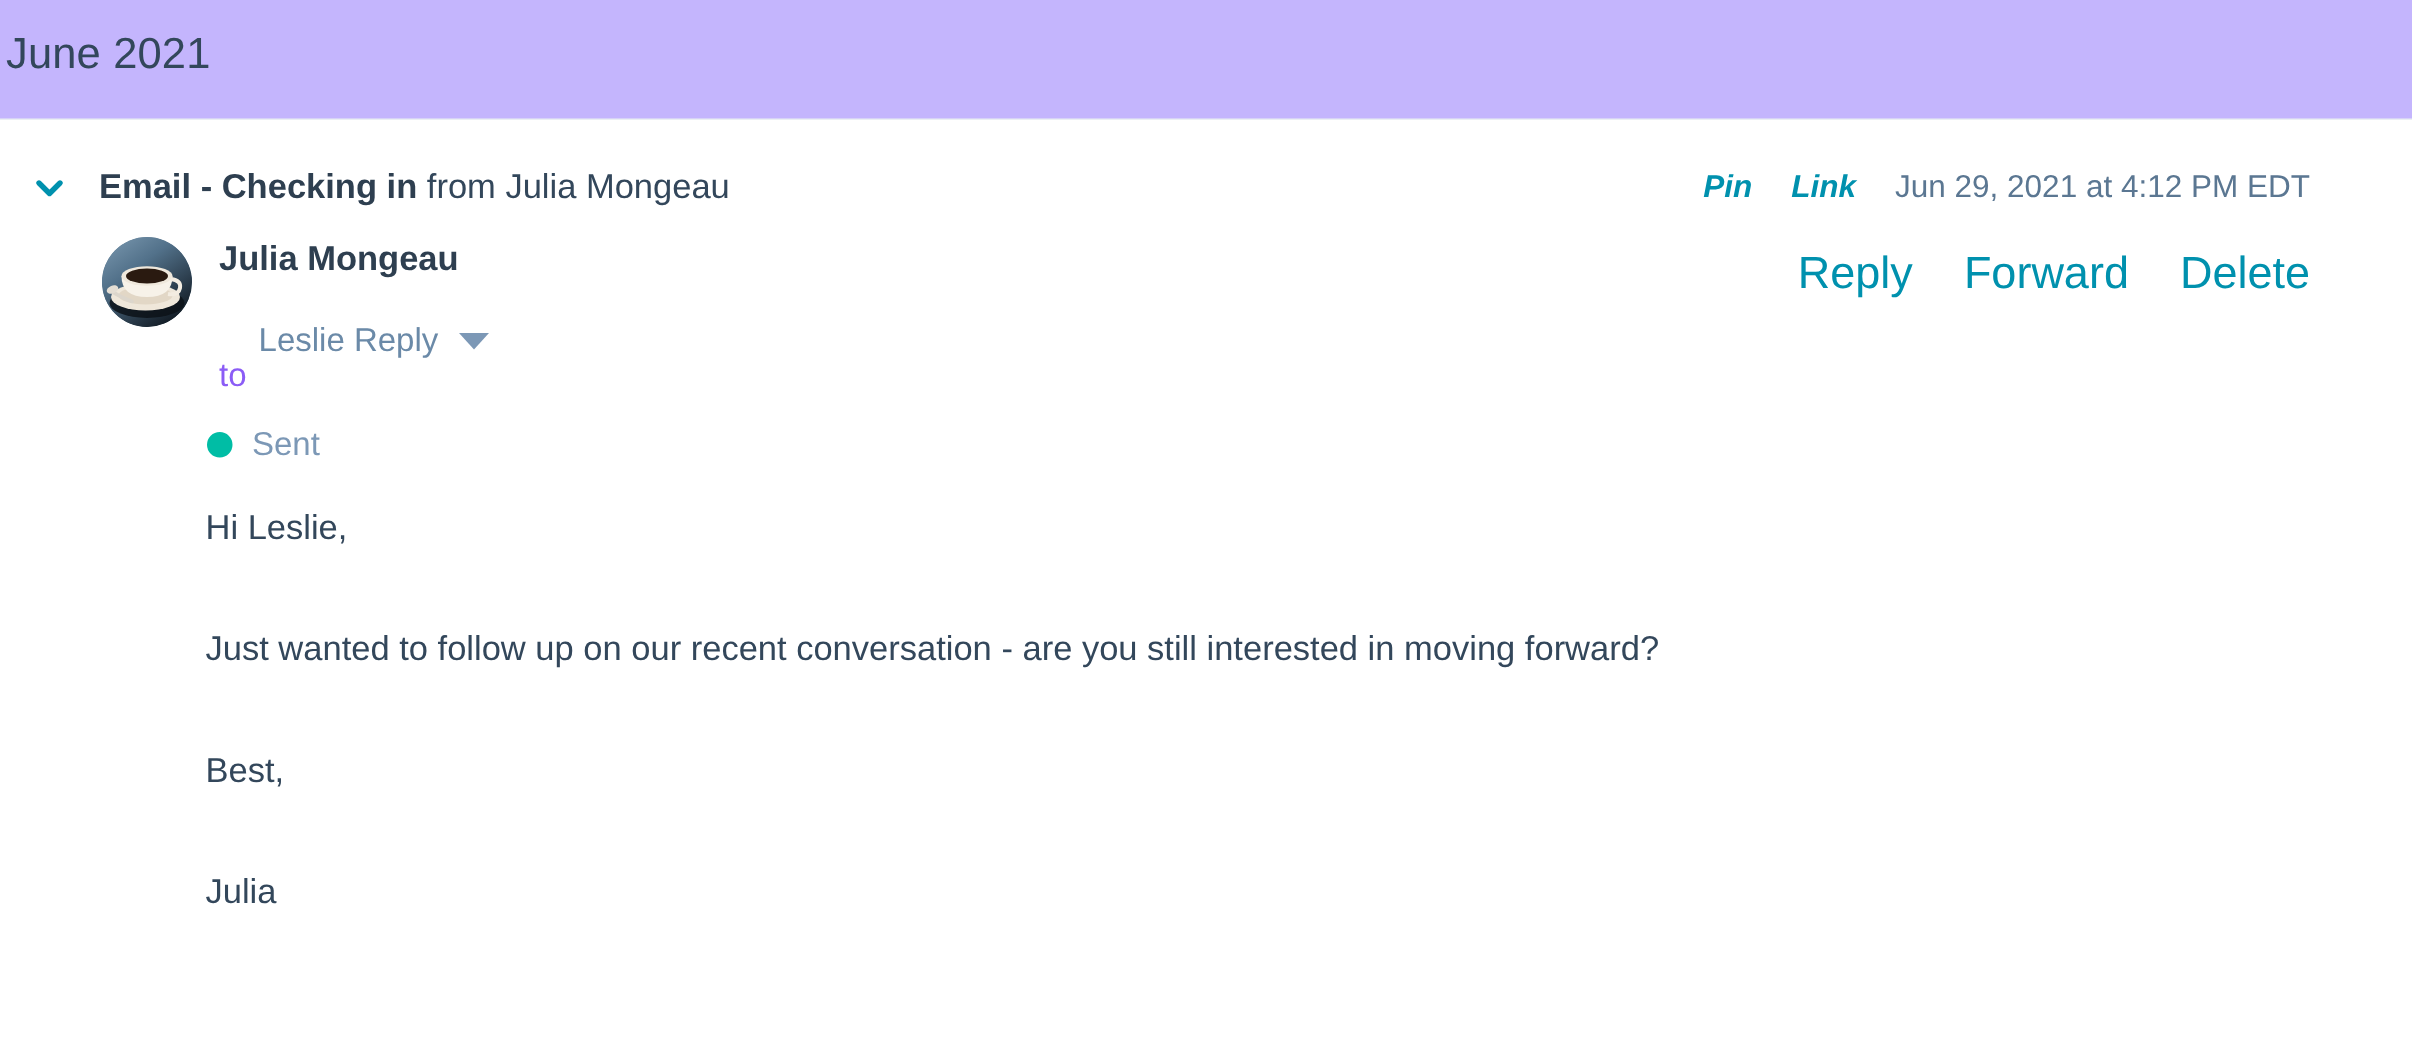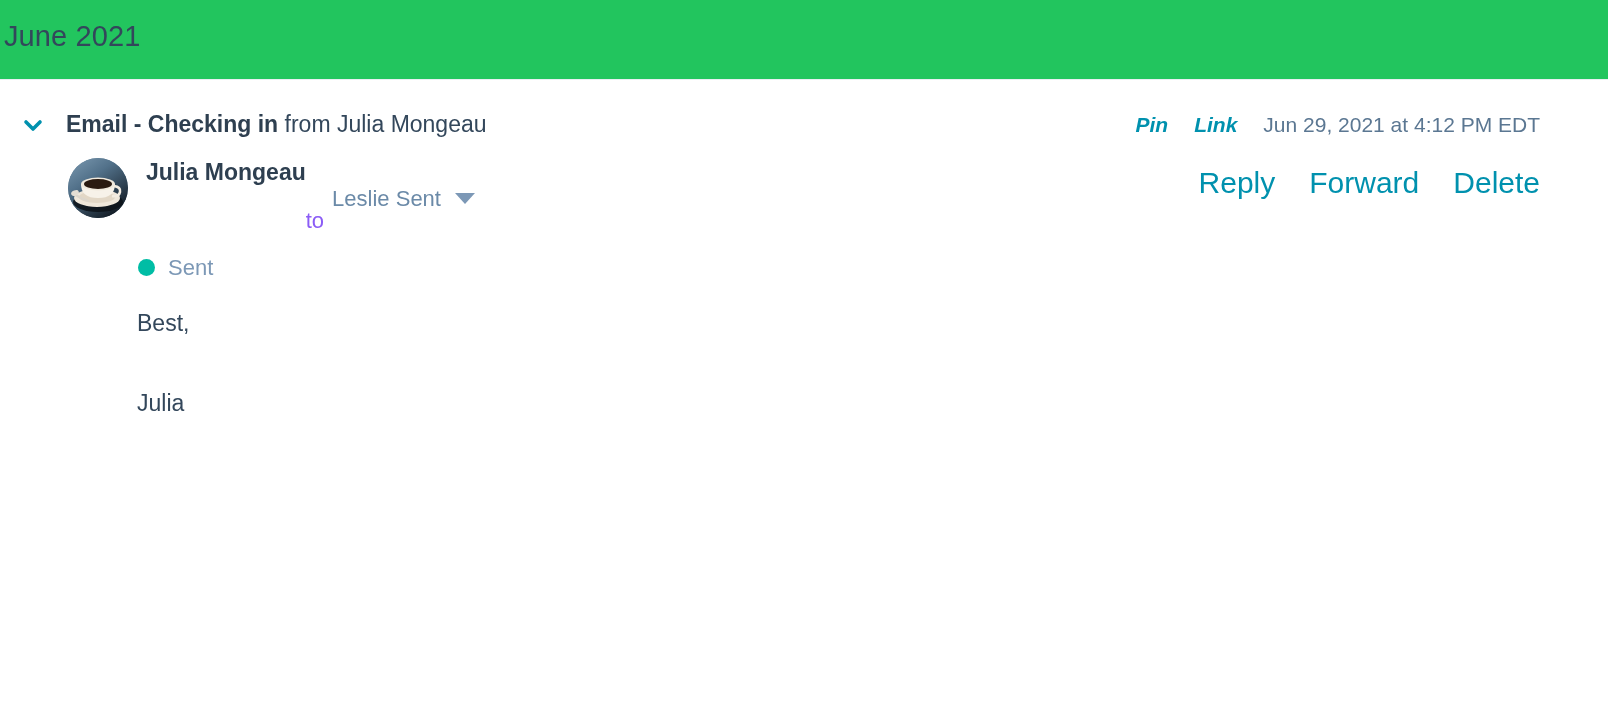"June 2021" .month-band { background: #22c55e -> #c4b5fd }
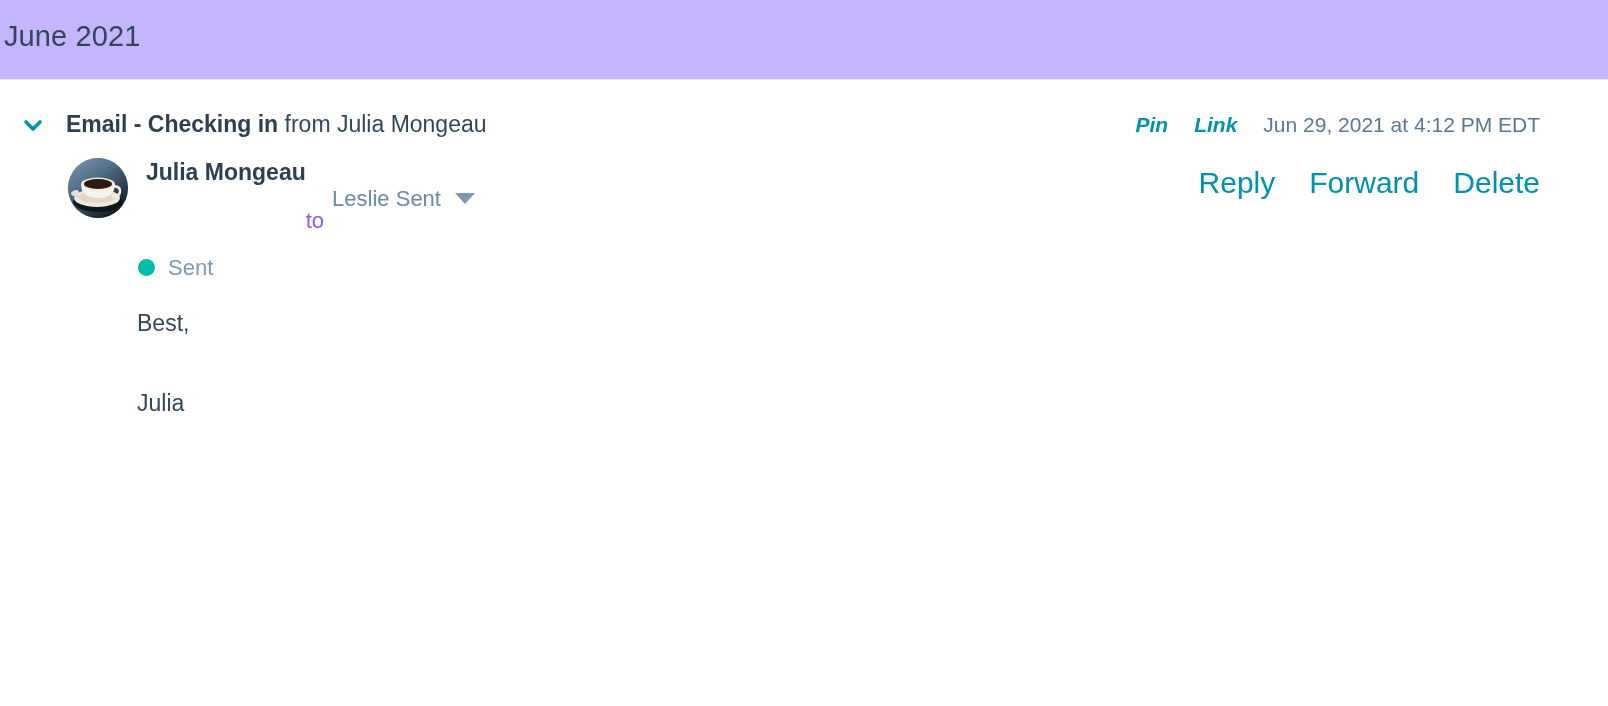"Julia Mongeau" .sender-meta { flex-direction: row -> column }
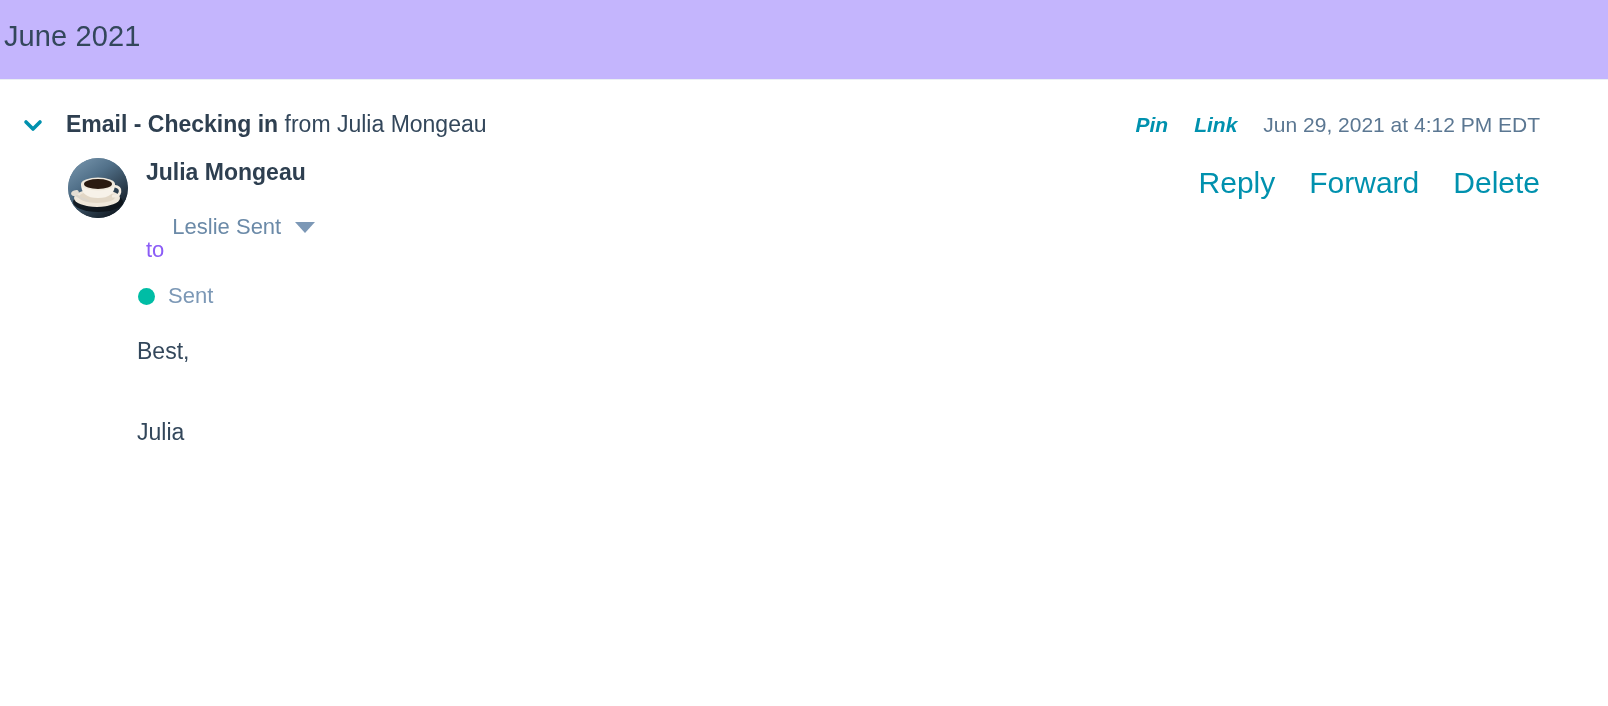"Leslie Sent" span.to-name { text: Sent -> Reply }
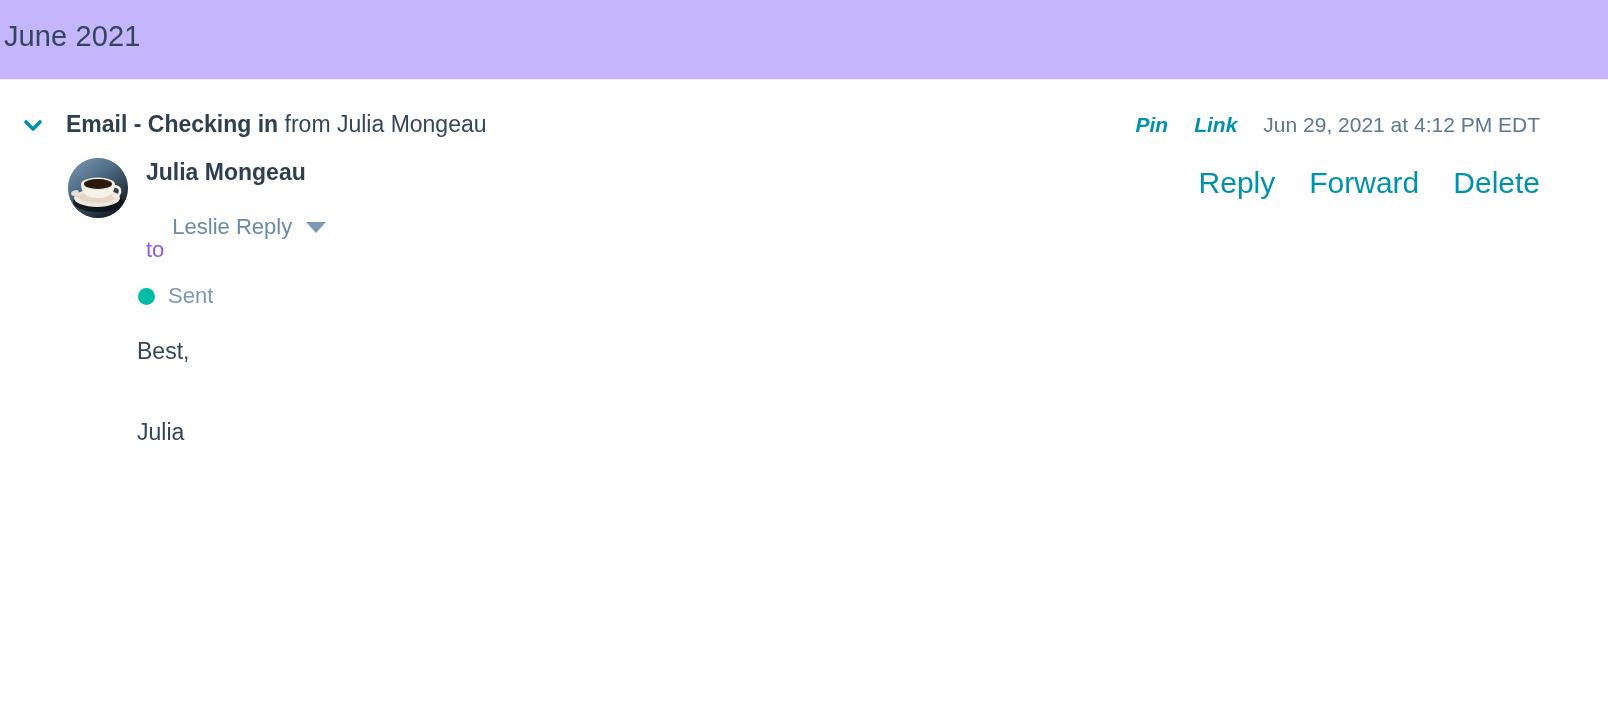"Hi Leslie," p { html: none -> <p>Hi Leslie,</p> }
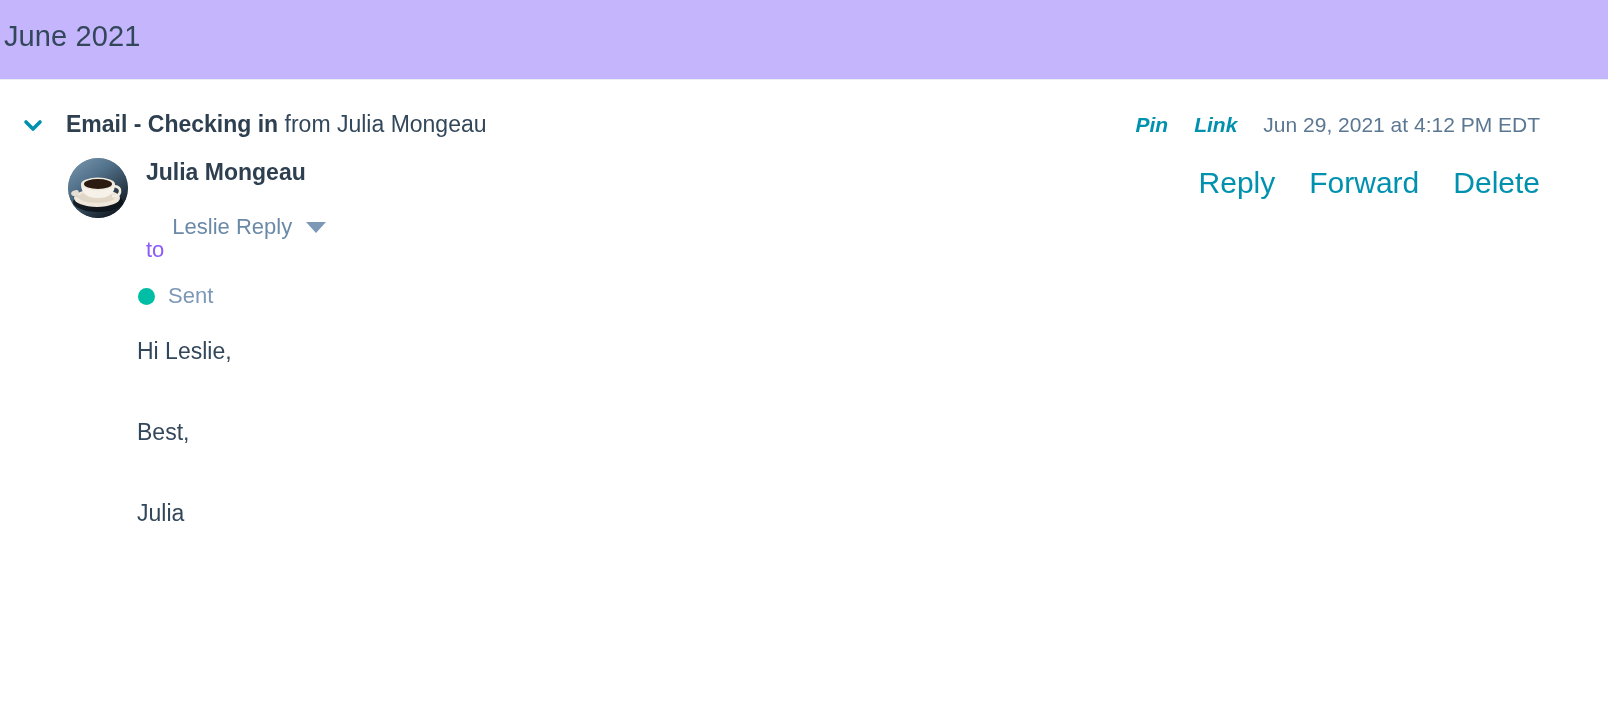"Just wanted to follow up" p { html: none -> <p>Just wanted to follow up on our recent conversation - are you still interested in moving forward?</p> }
